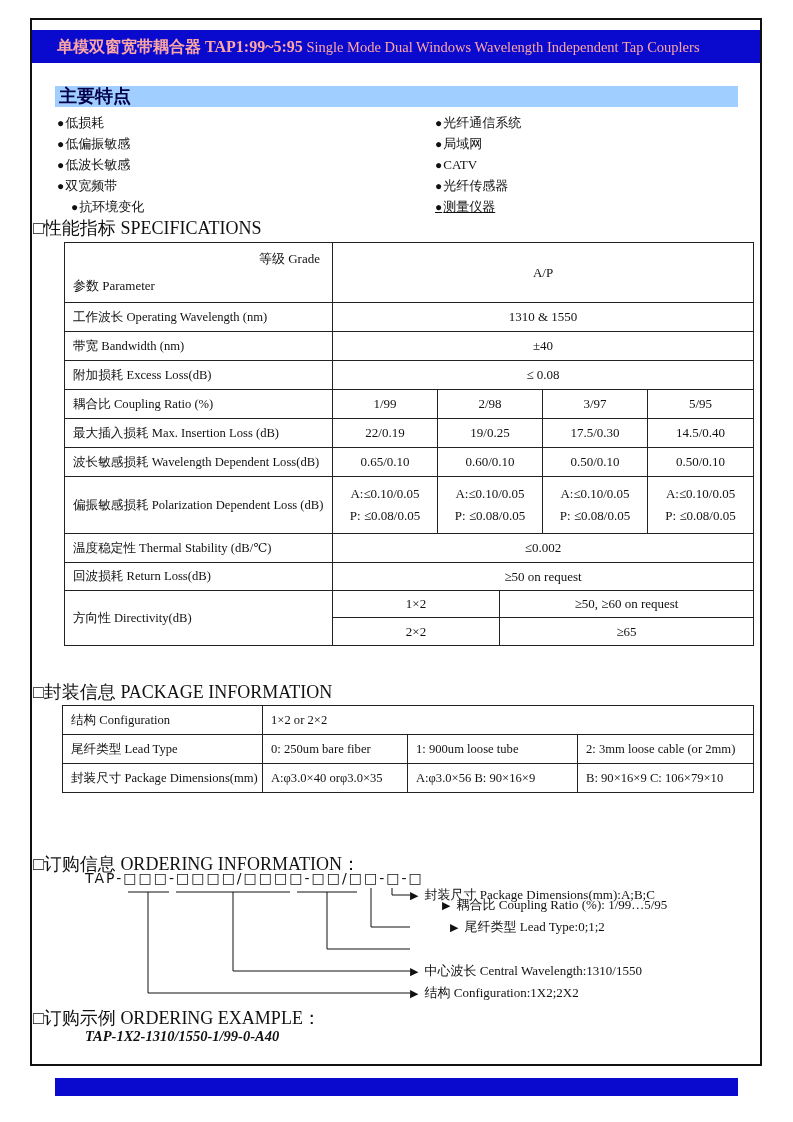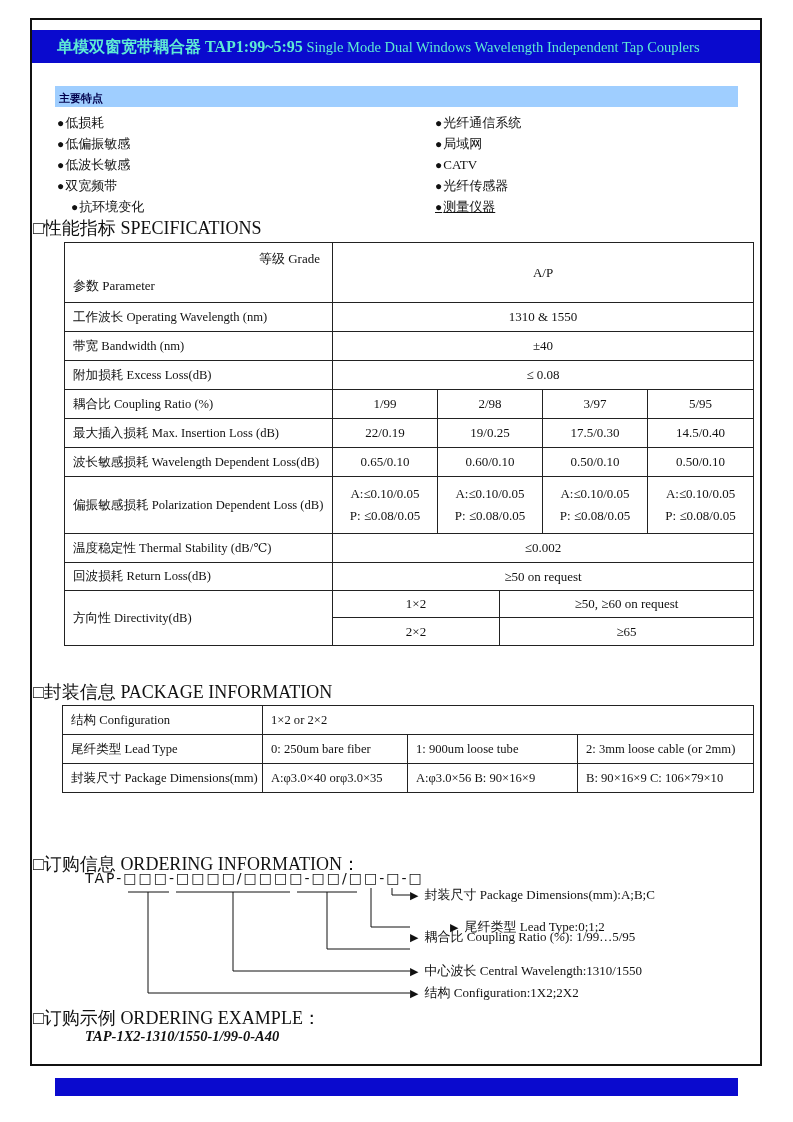"单模双窗宽带耦合器 TAP1:99~5:95 Single Mode Dual" .header-bar { color: #5eead4 -> #fca5a5 }
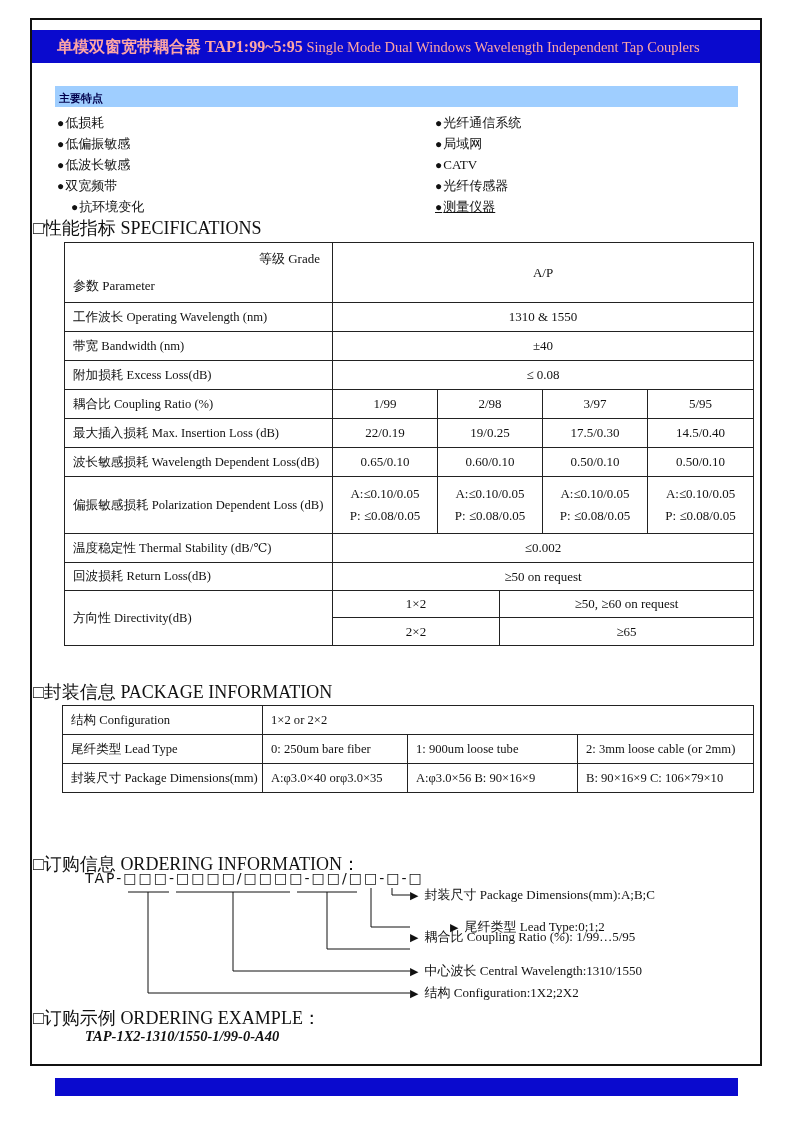"主要特点" .feat-bar span { font-size: 11px -> 18px }
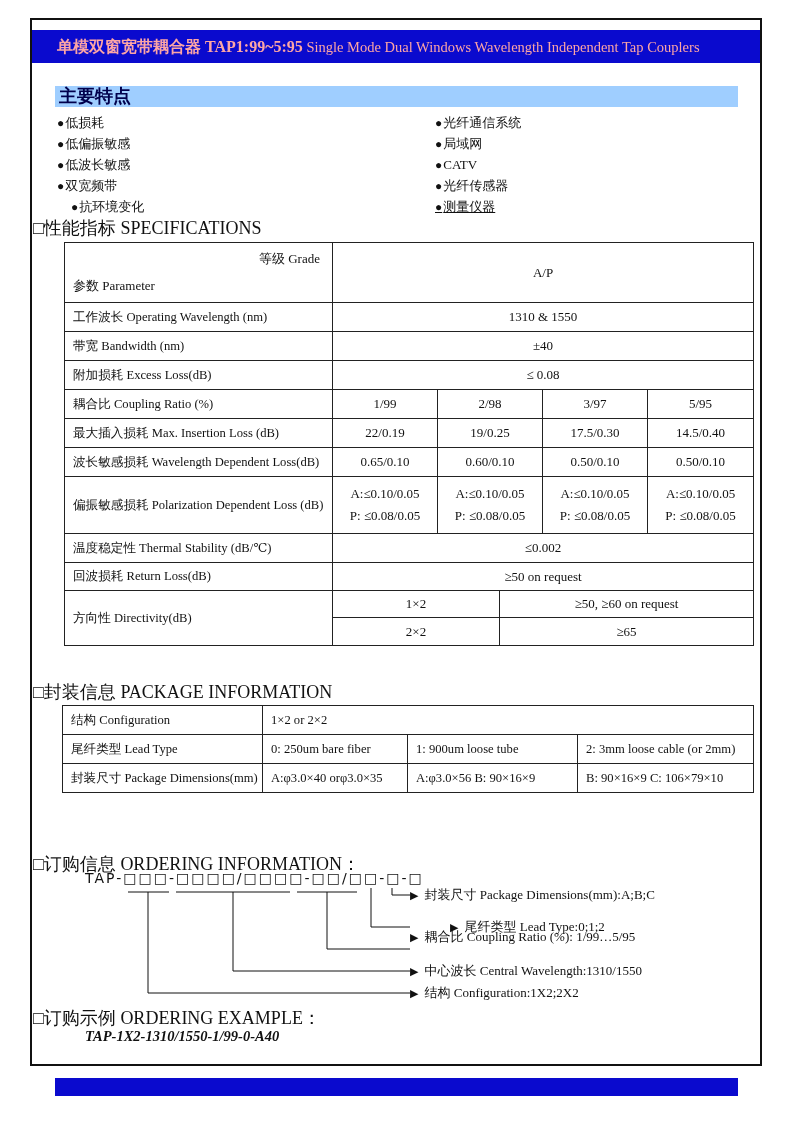"▶ 耦合比 Coupling Ratio (%):" div.olabel { margin-left: none -> 32px; top: 928px -> 896px }
